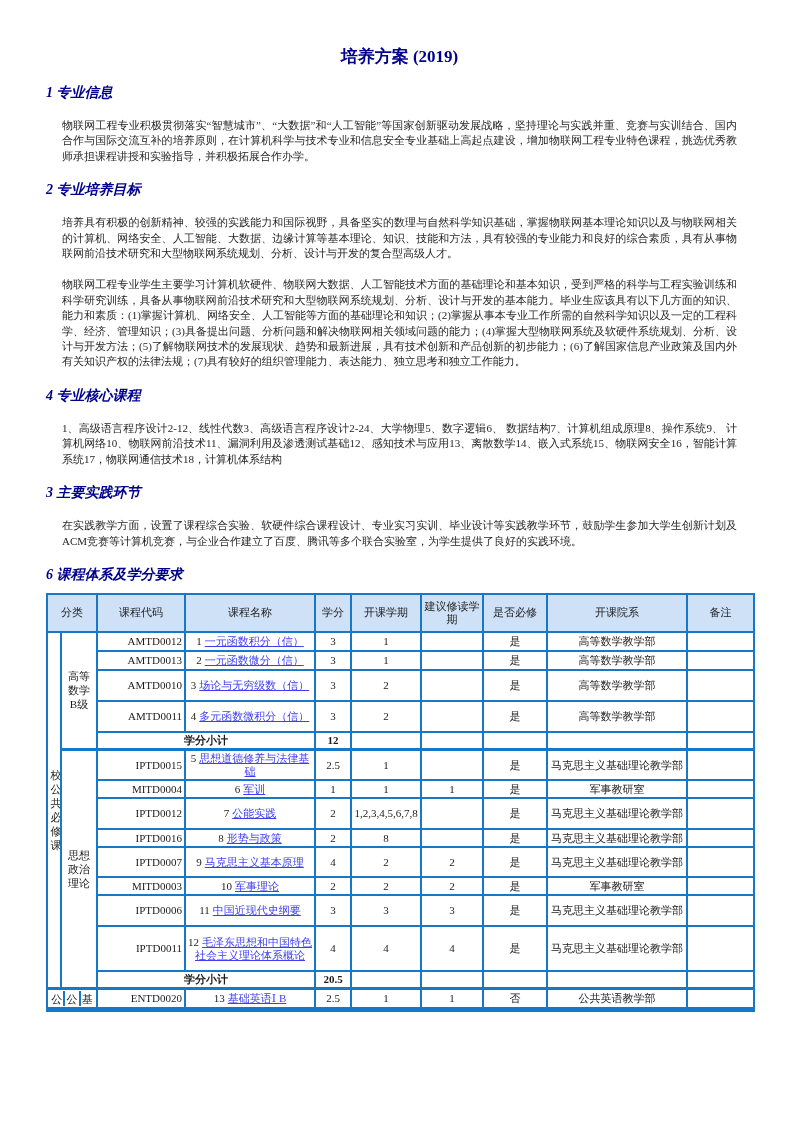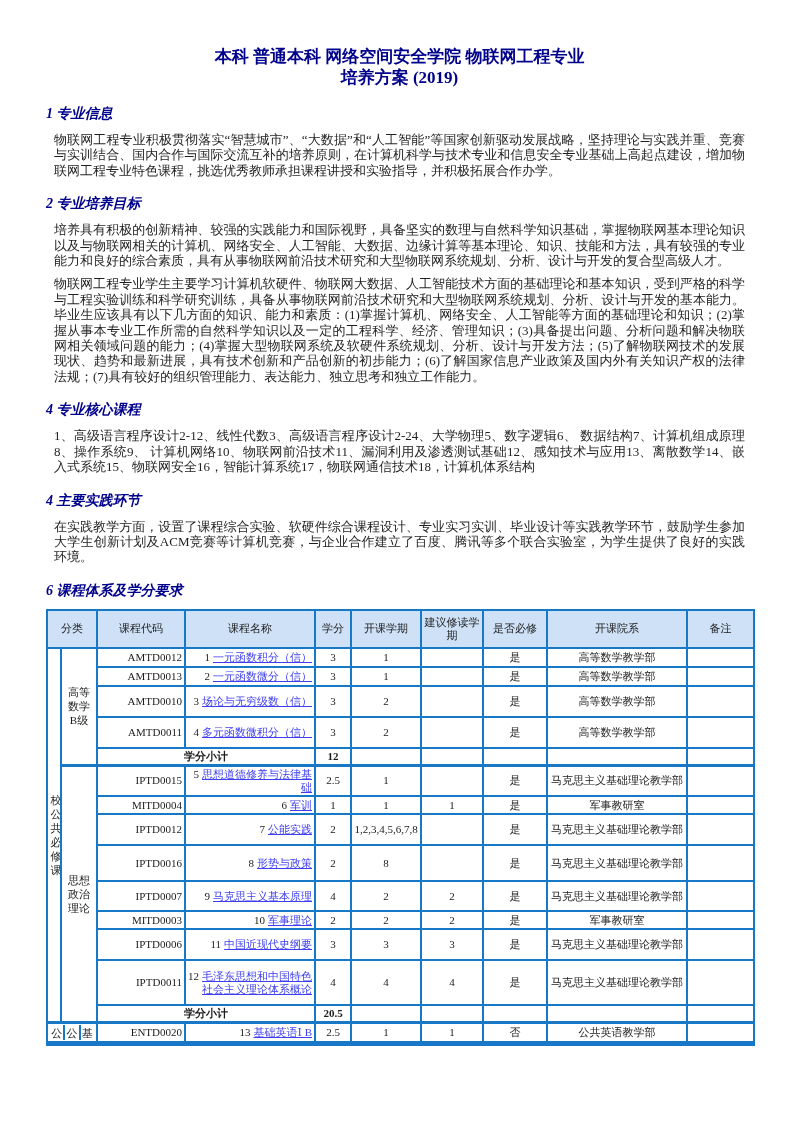"本科 普通本科 网络空间安全学院 物联网工程专业" div { html: <div>本科 普通本科 网络空间安全学院 物联网工程专业</div> -> none }
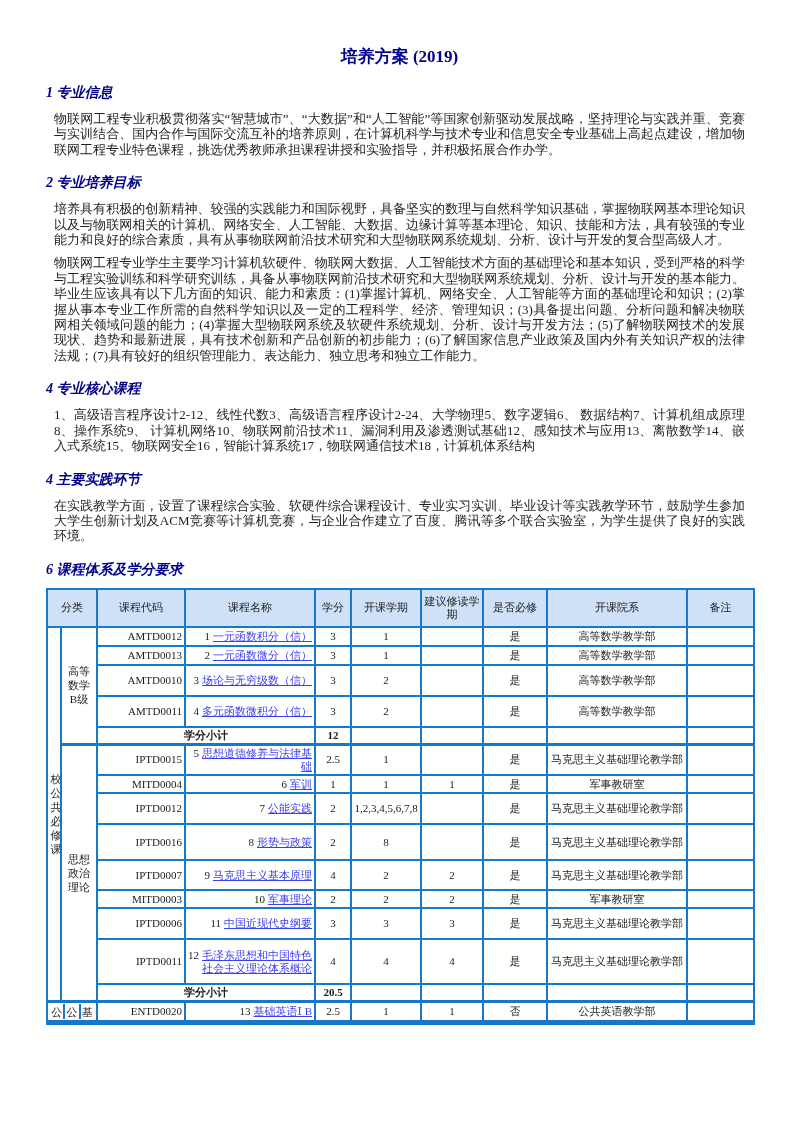"物联网工程专业积极贯彻落实“智慧城市”、“大数据”和“人工智能”等国家创新驱动发" p.body-text { font-size: 13px -> 11px; margin: 8px -> 16px }
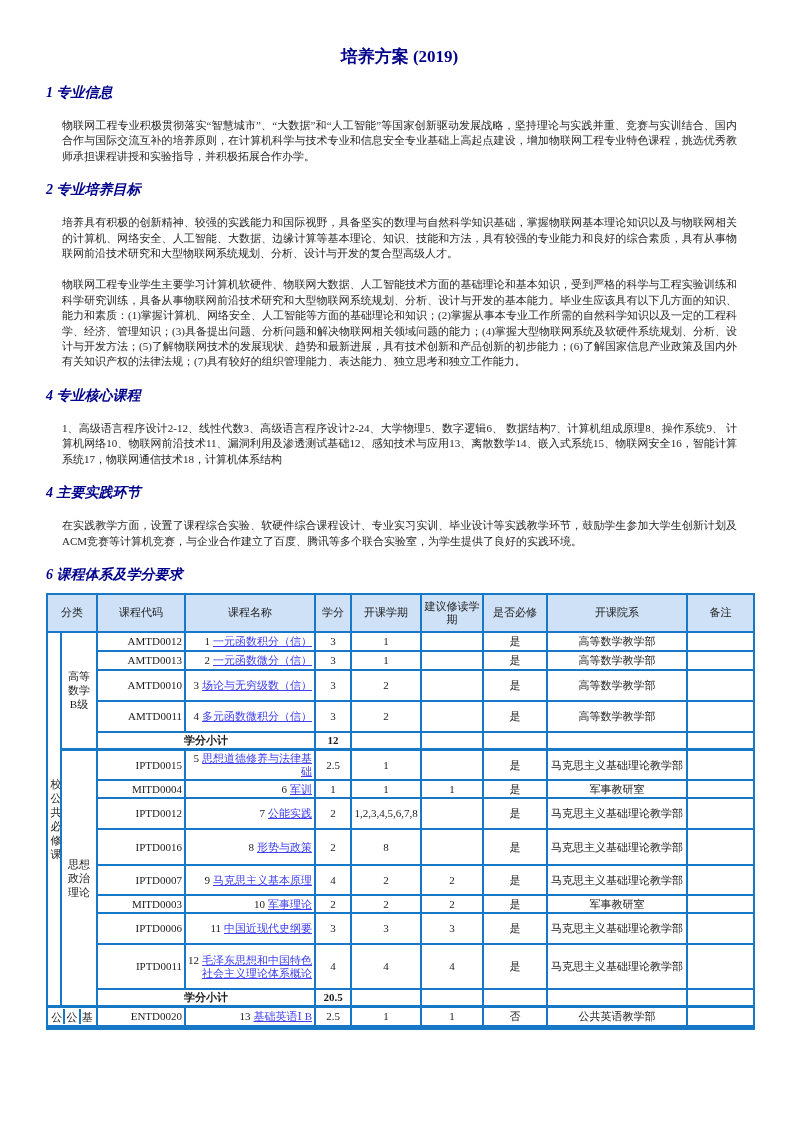"4 主要实践环节" h2.sec { text: 4 -> 3 }
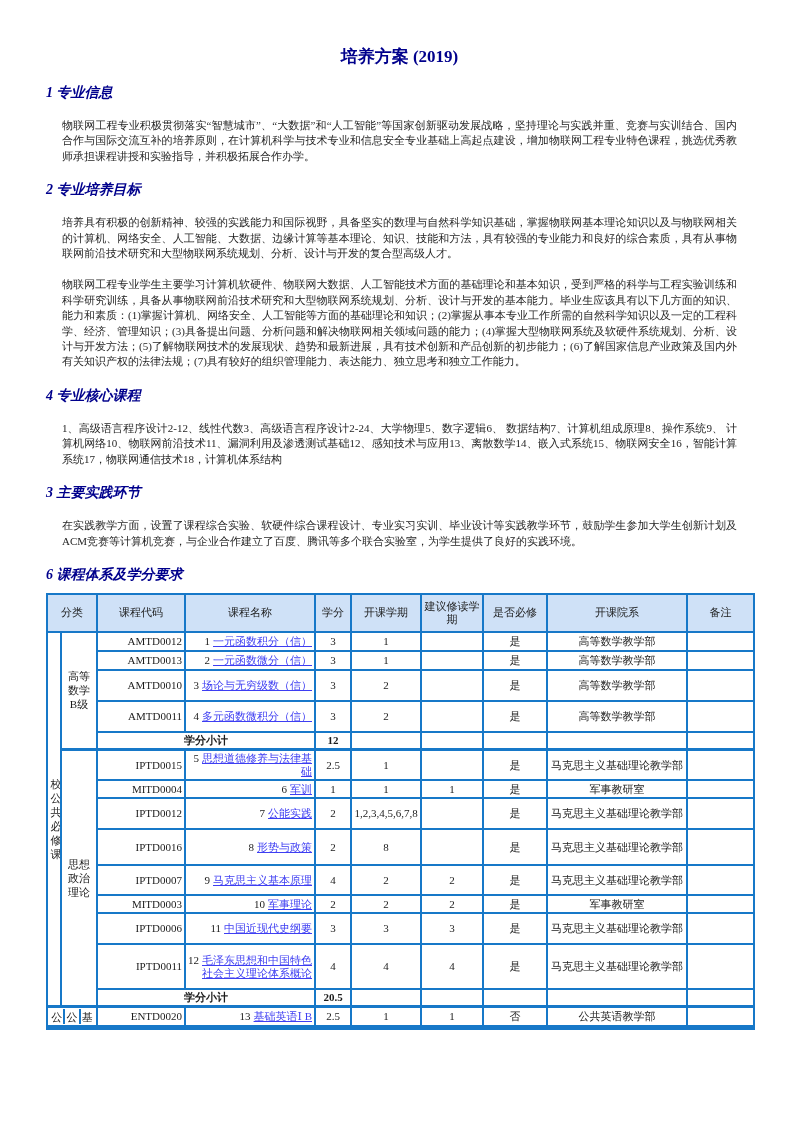"1 一元函数积分（信）" td.name { text-align: right -> center }
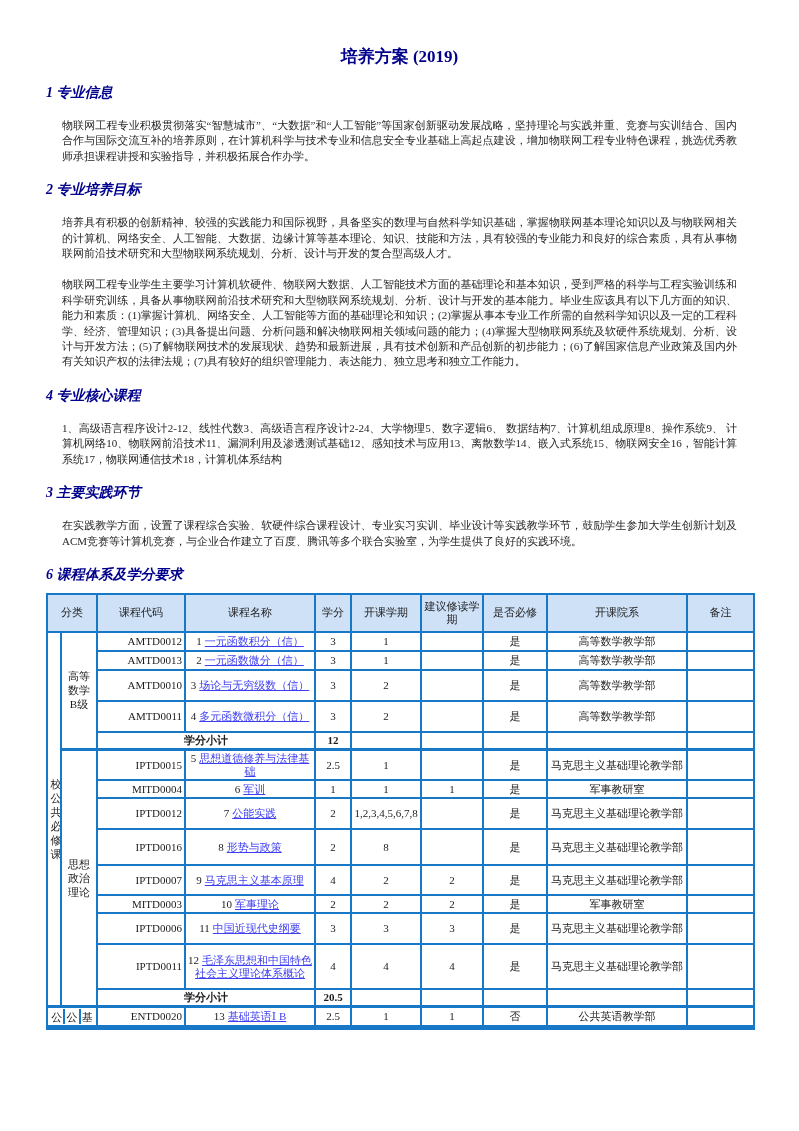"IPTD0016" tr { height: 36px -> 18px }
